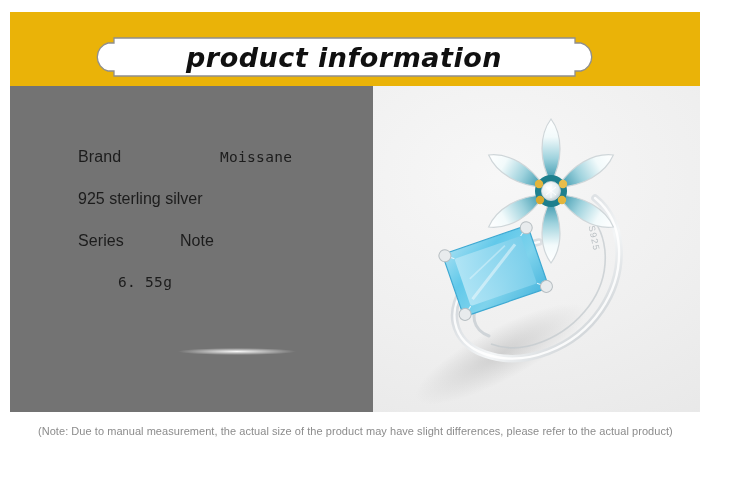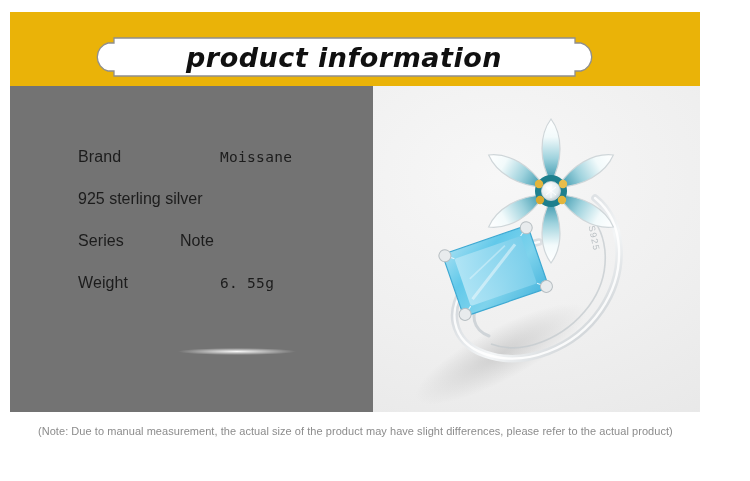"Weight" div.spec-label { html: <div>Weight</div> -> none }
